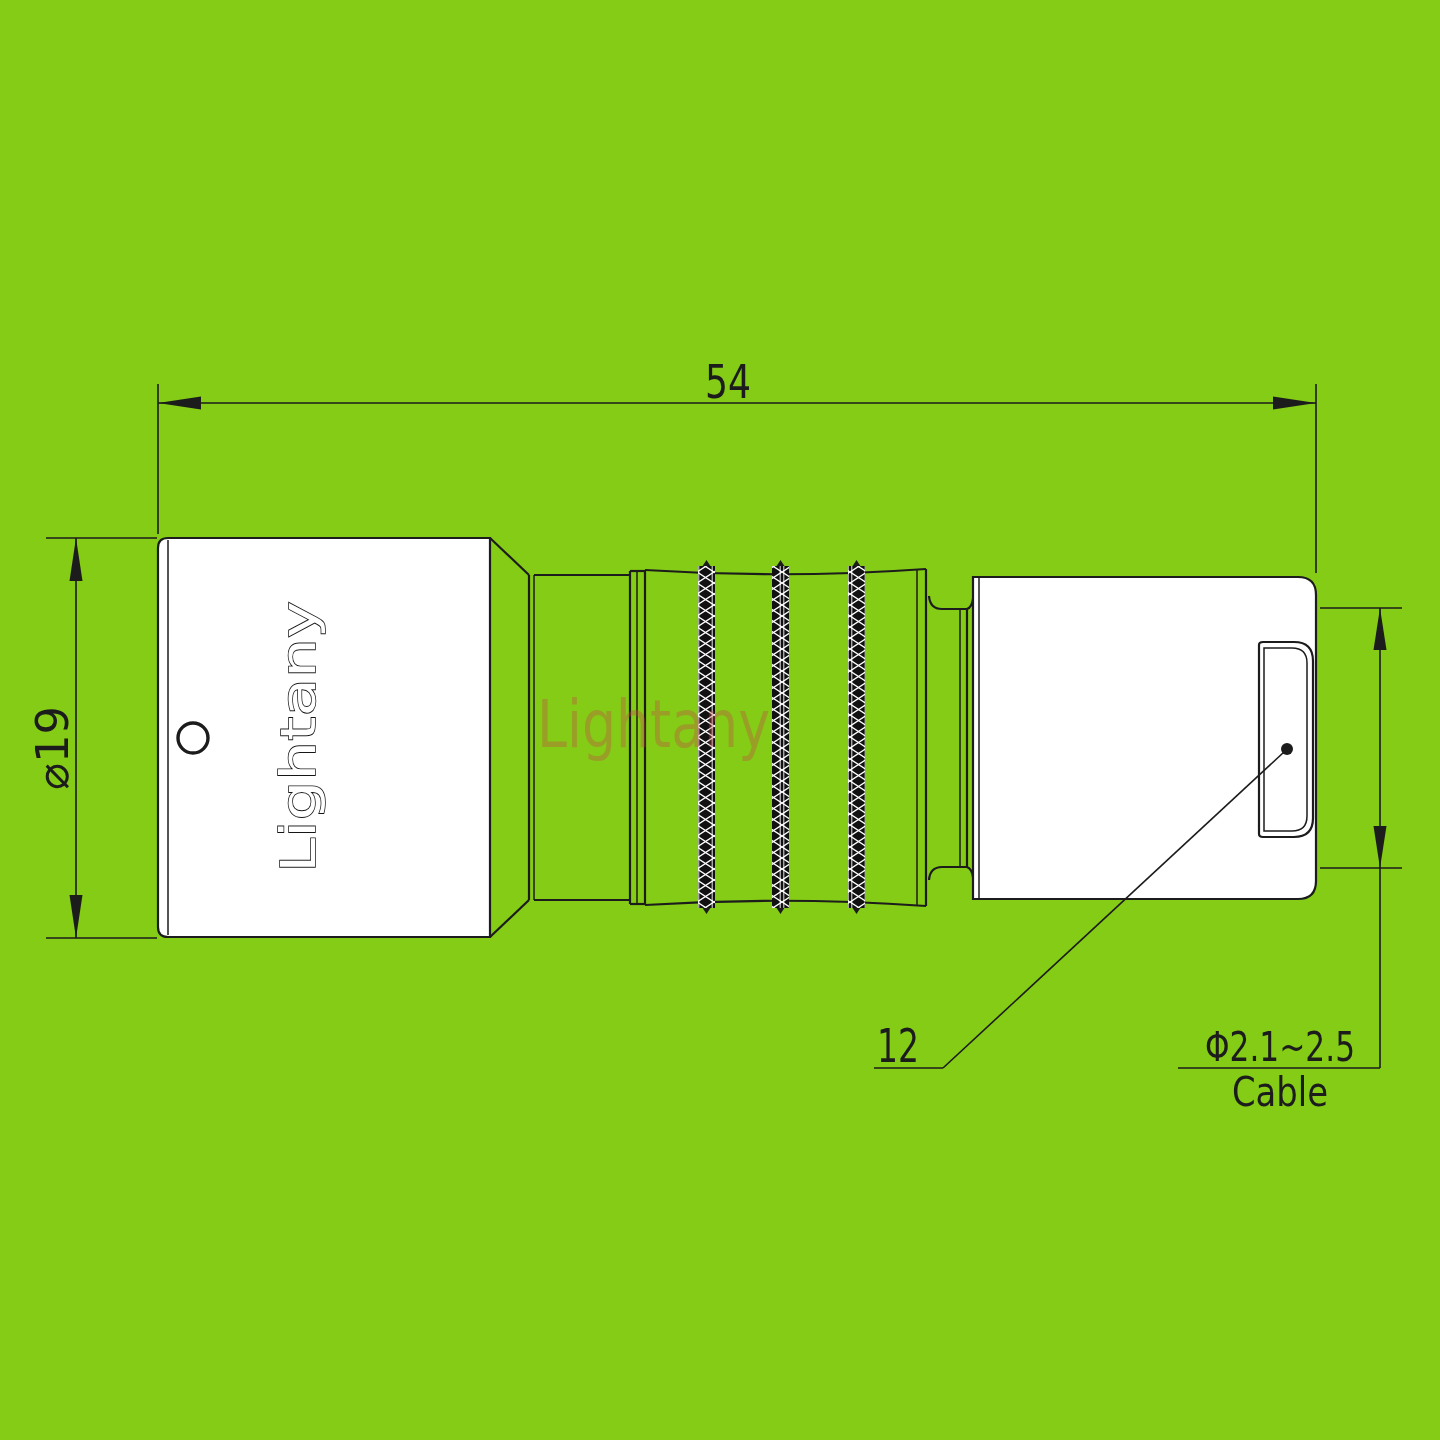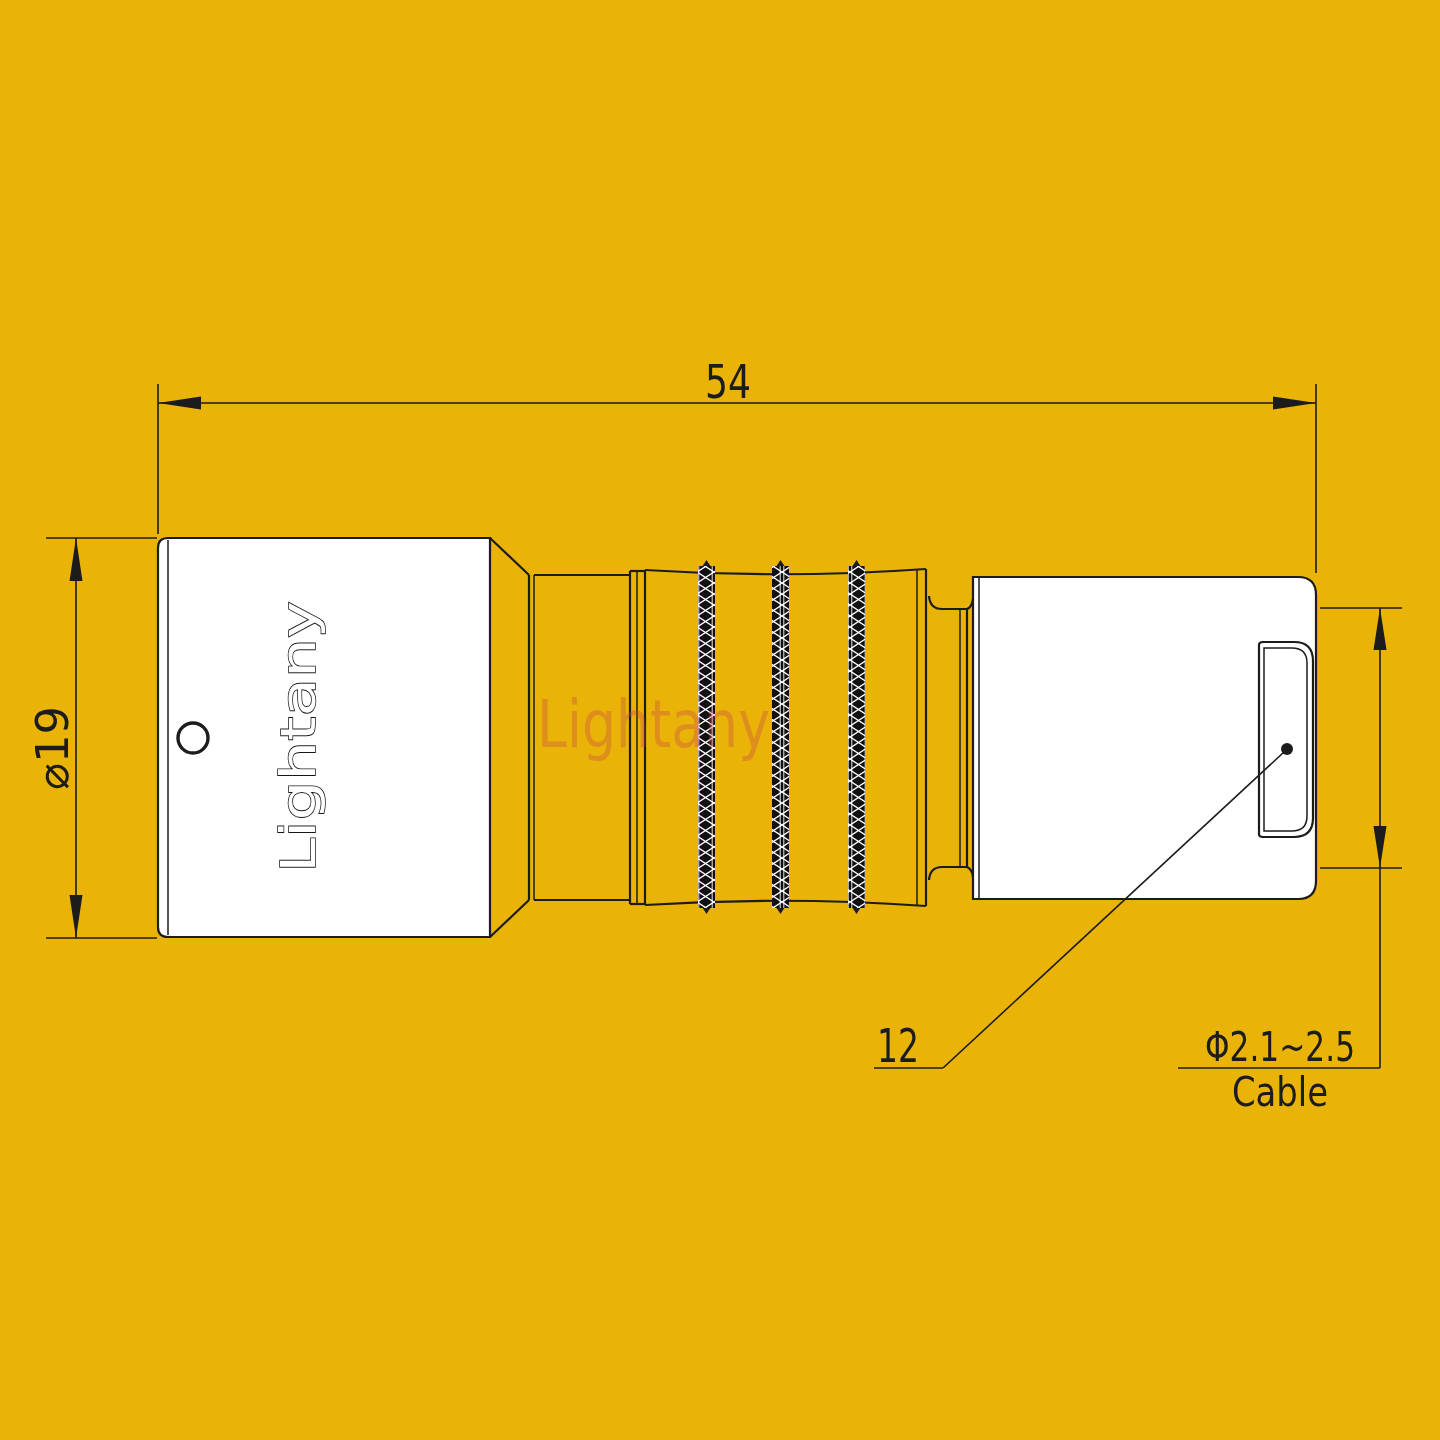"54" .canvas { background: #eab308 -> #84cc16 }
